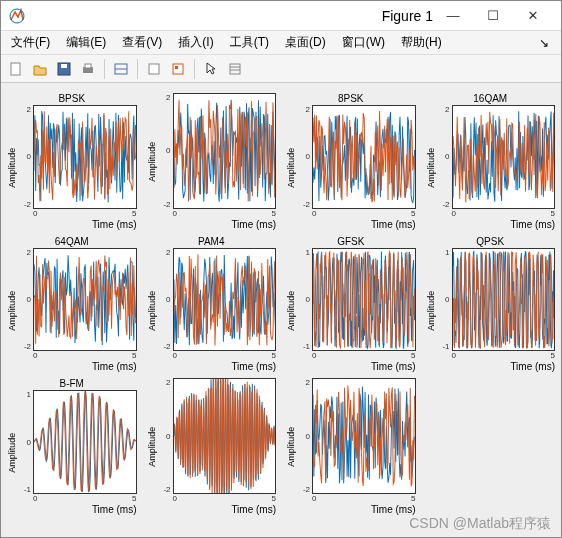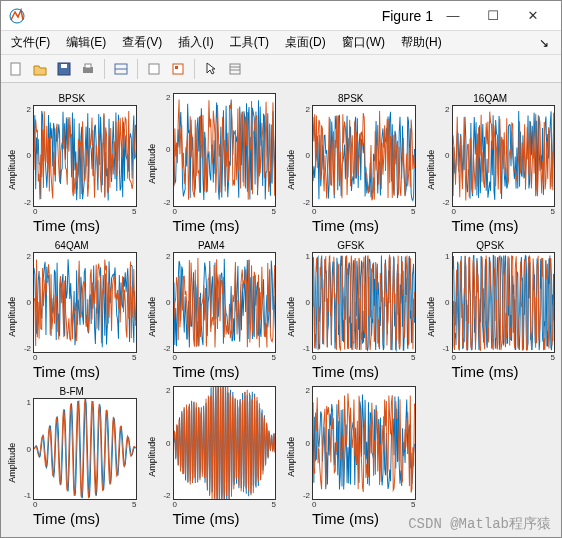"BPSK" .figure-area { padding: 10px 6px 10px 6px -> 10px 6px 22px 6px }
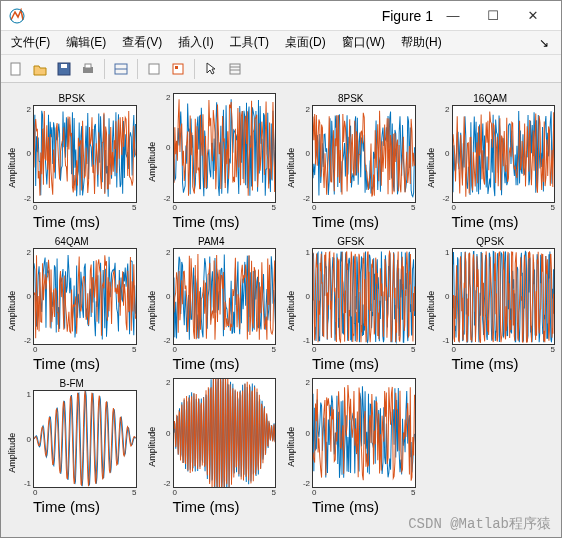"Time (ms)" .xlabel { font-size: 15px -> 10px; text-align: left -> right }
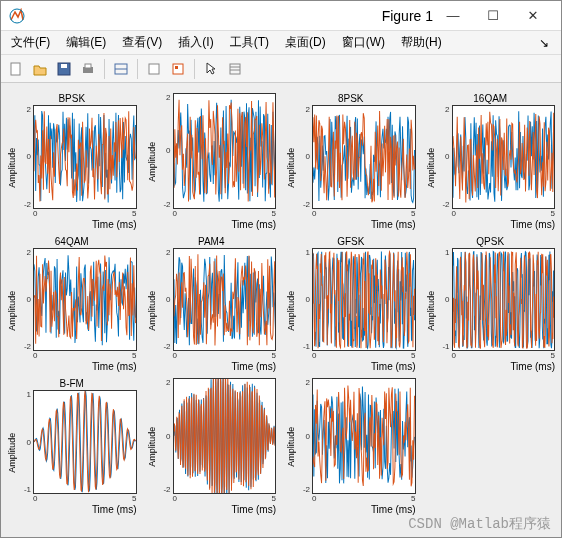"CSDN @Matlab程序猿" .watermark { font-family: Liberation Mono, monospace -> Liberation Sans, sans-serif }
